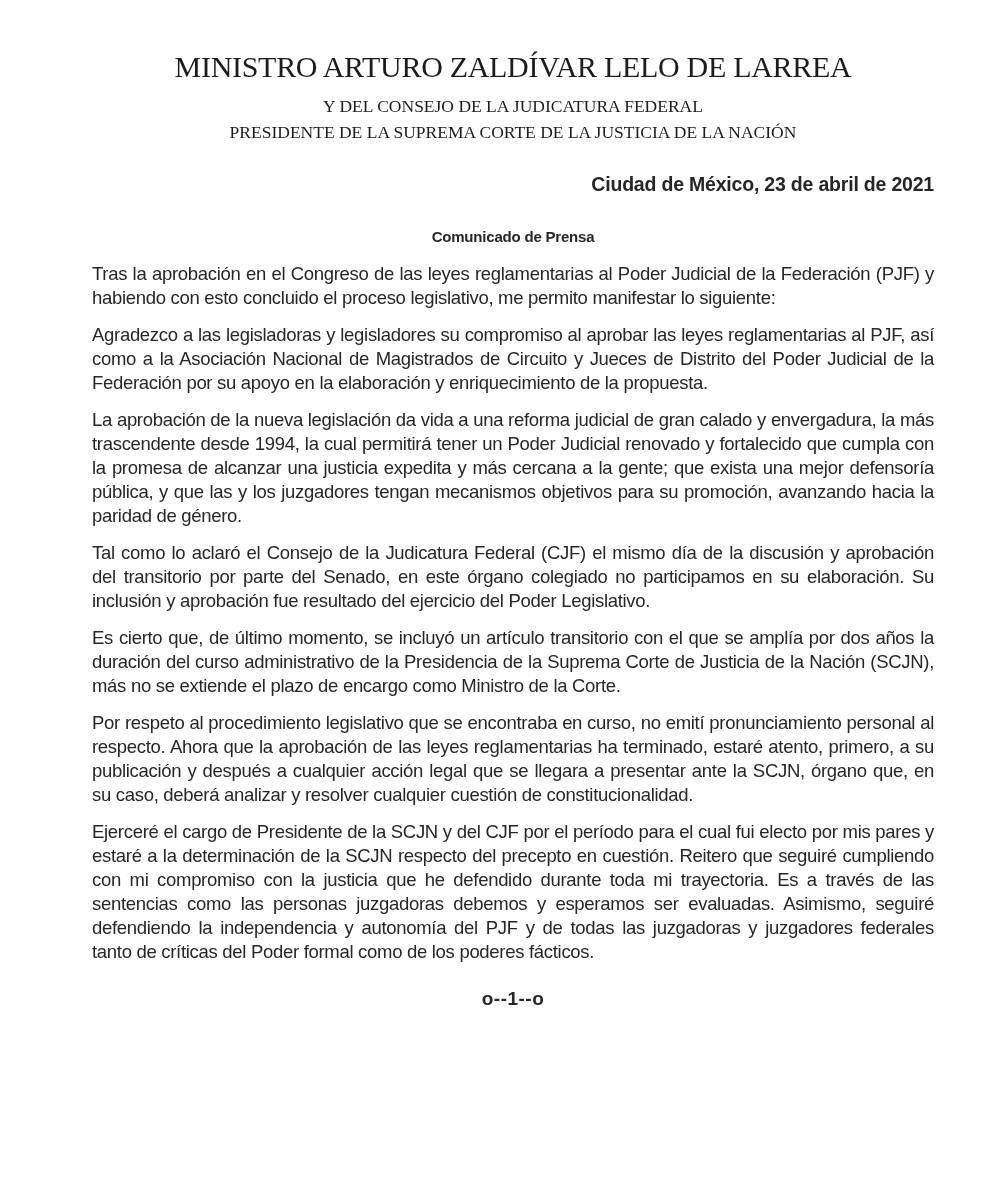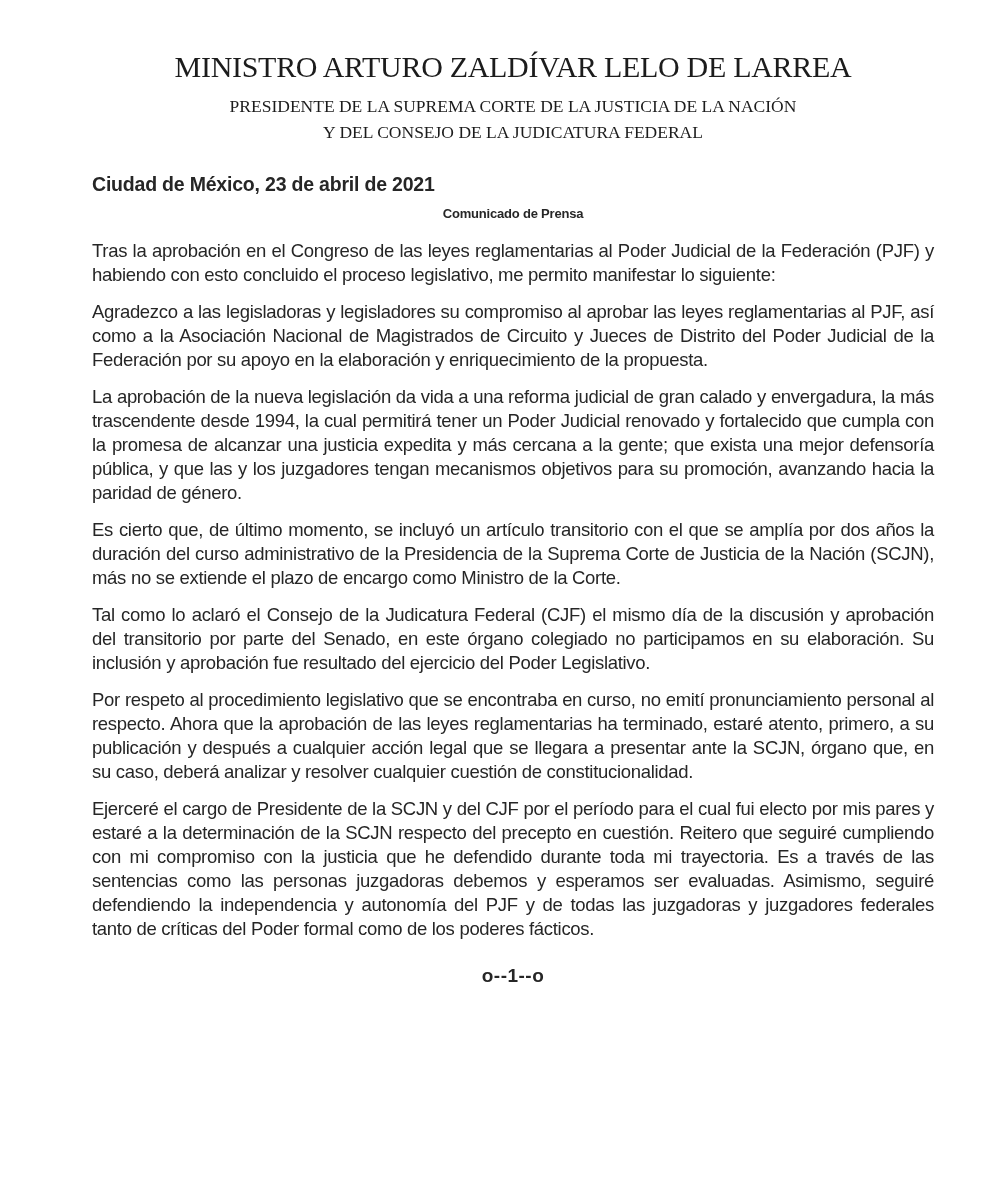"PRESIDENTE DE LA SUPREMA CORTE" div { order: before "Y DEL CONSEJO DE LA" -> after "Y DEL CONSEJO DE LA" }
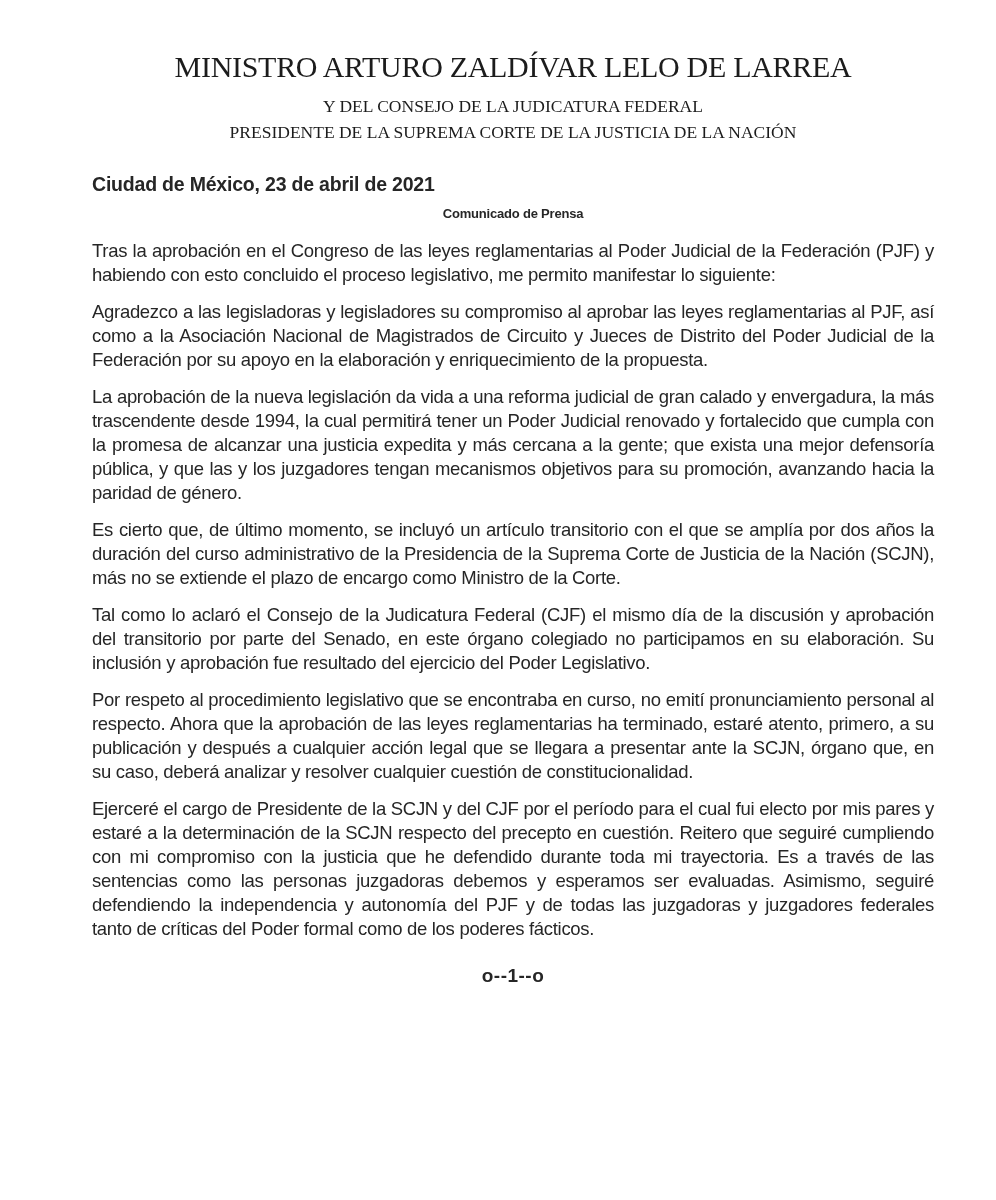"Ciudad de México, 23 de" .dateline { text-align: left -> right }
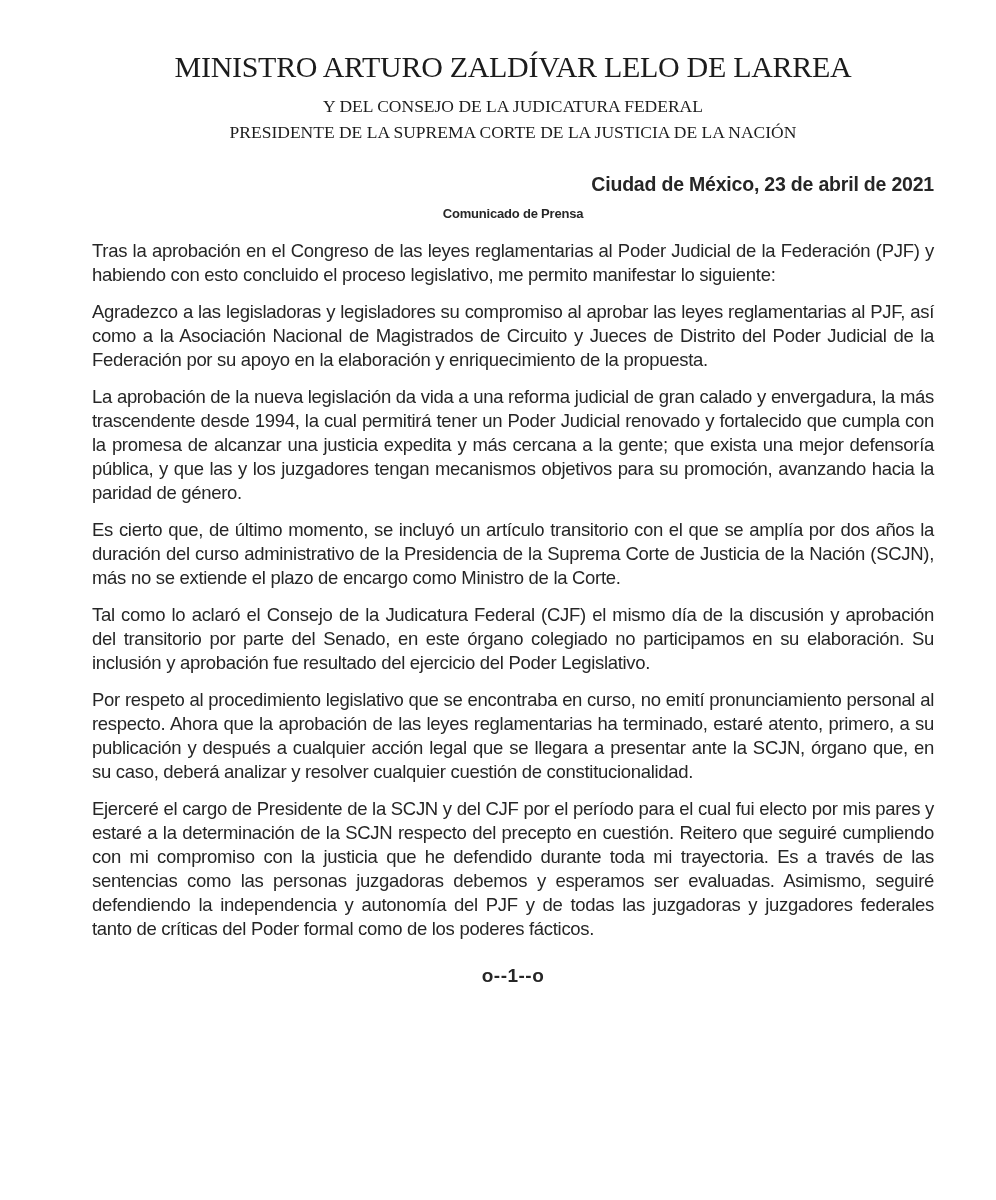"Comunicado de Prensa" .press-heading { font-size: 13px -> 15px; margin-top: 4px -> 27px }
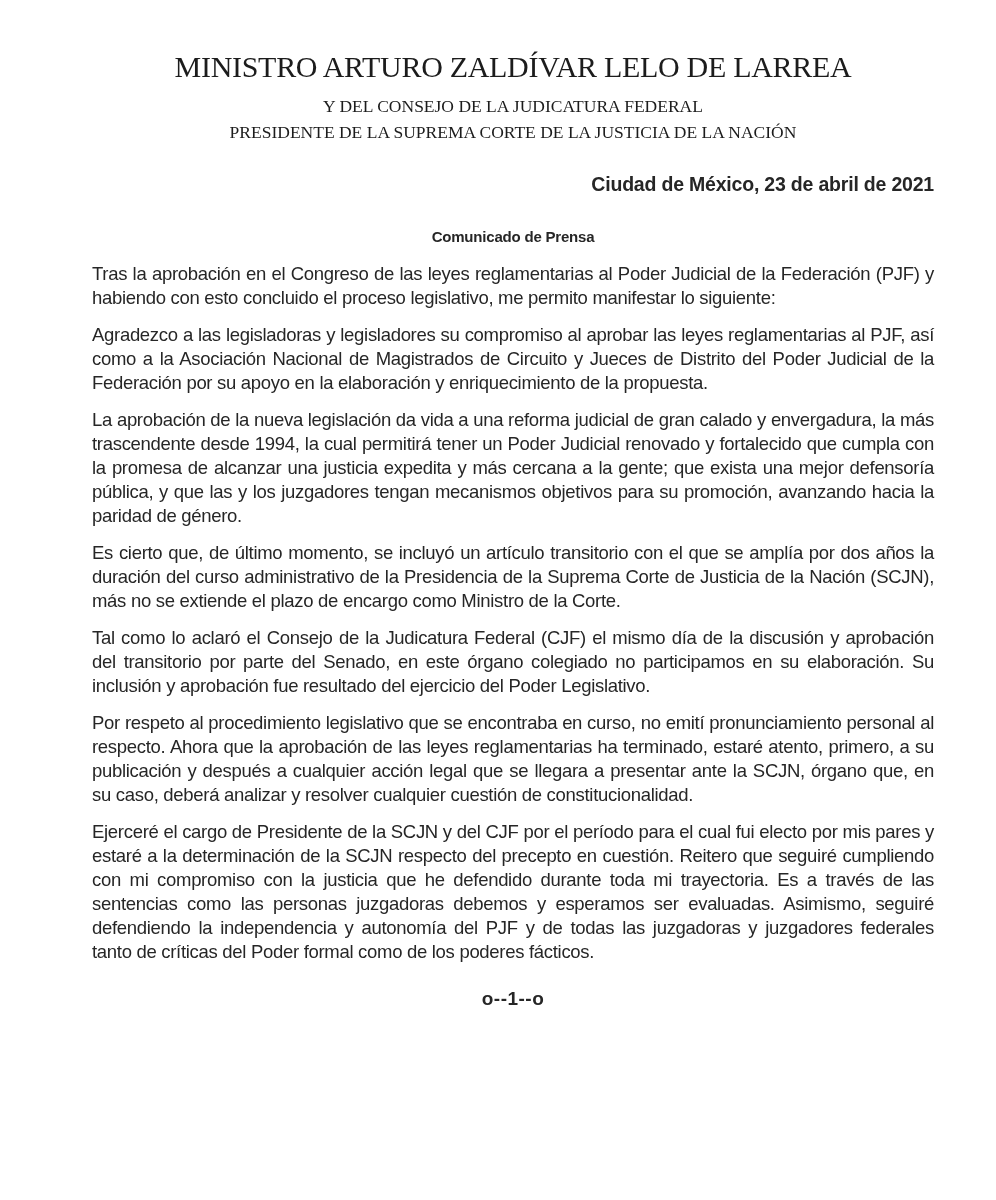"Es cierto que, de último" p.para { order: before "Tal como lo aclaró el" -> after "Tal como lo aclaró el" }
